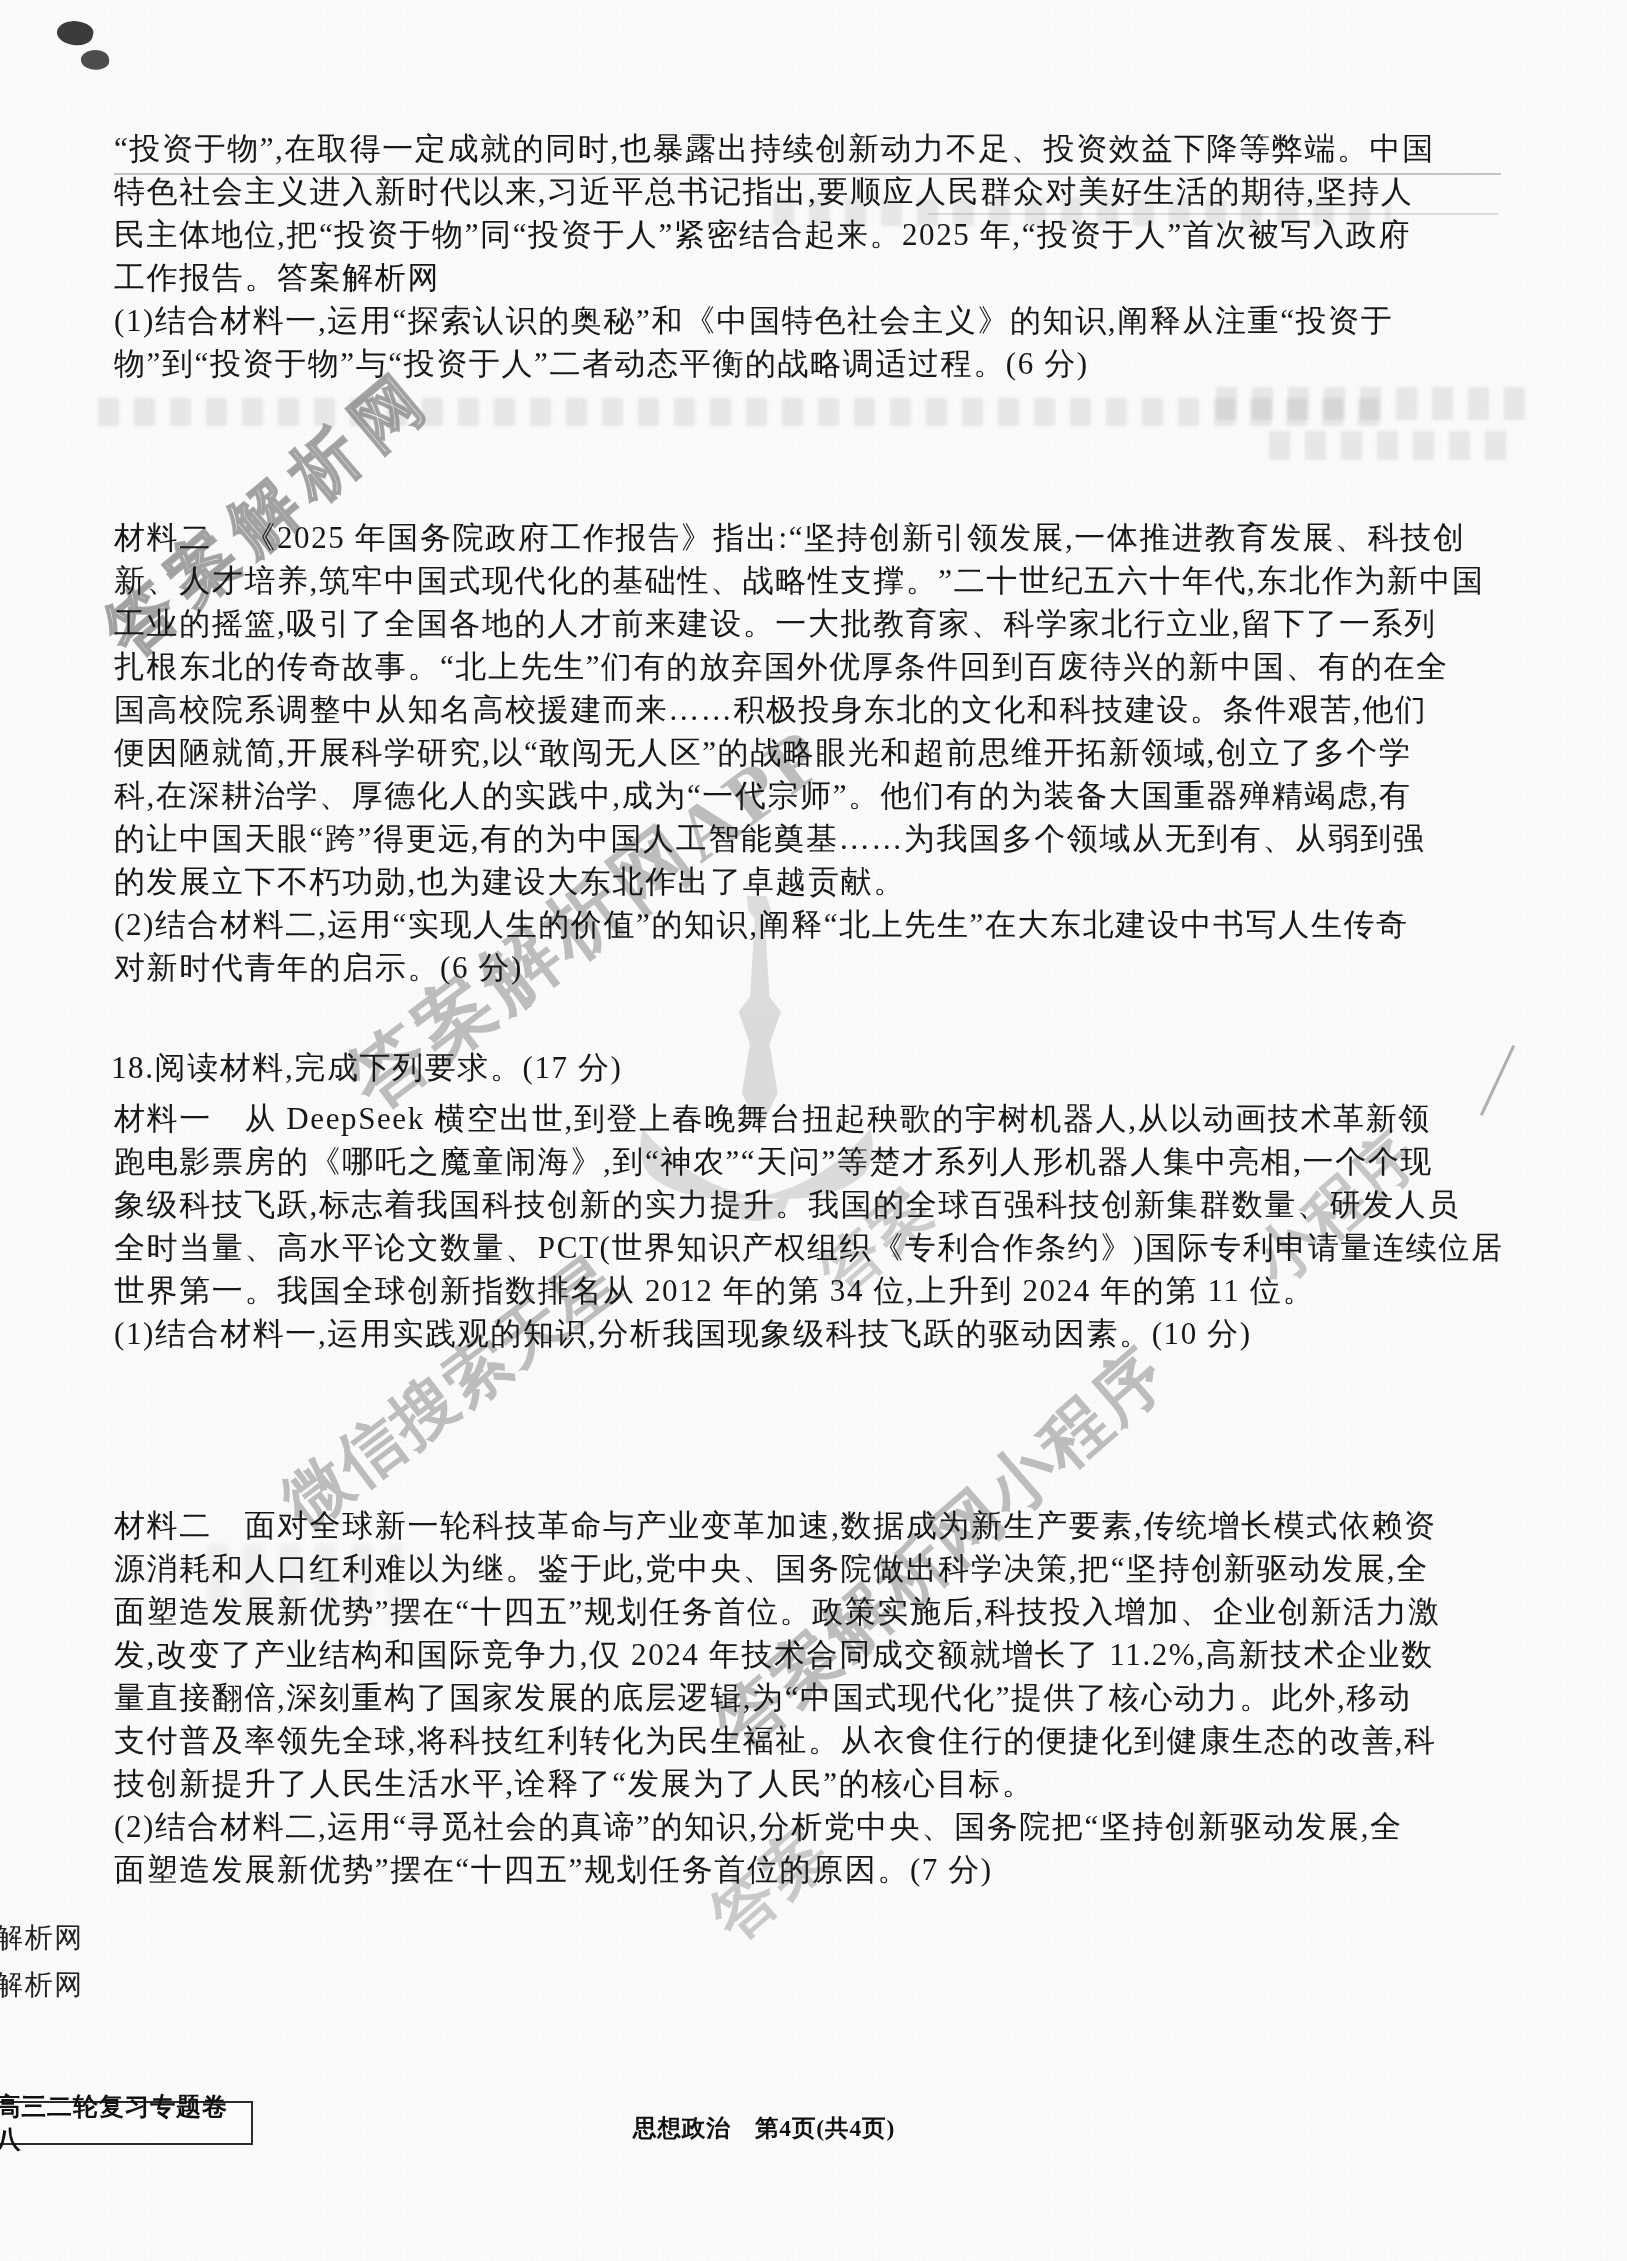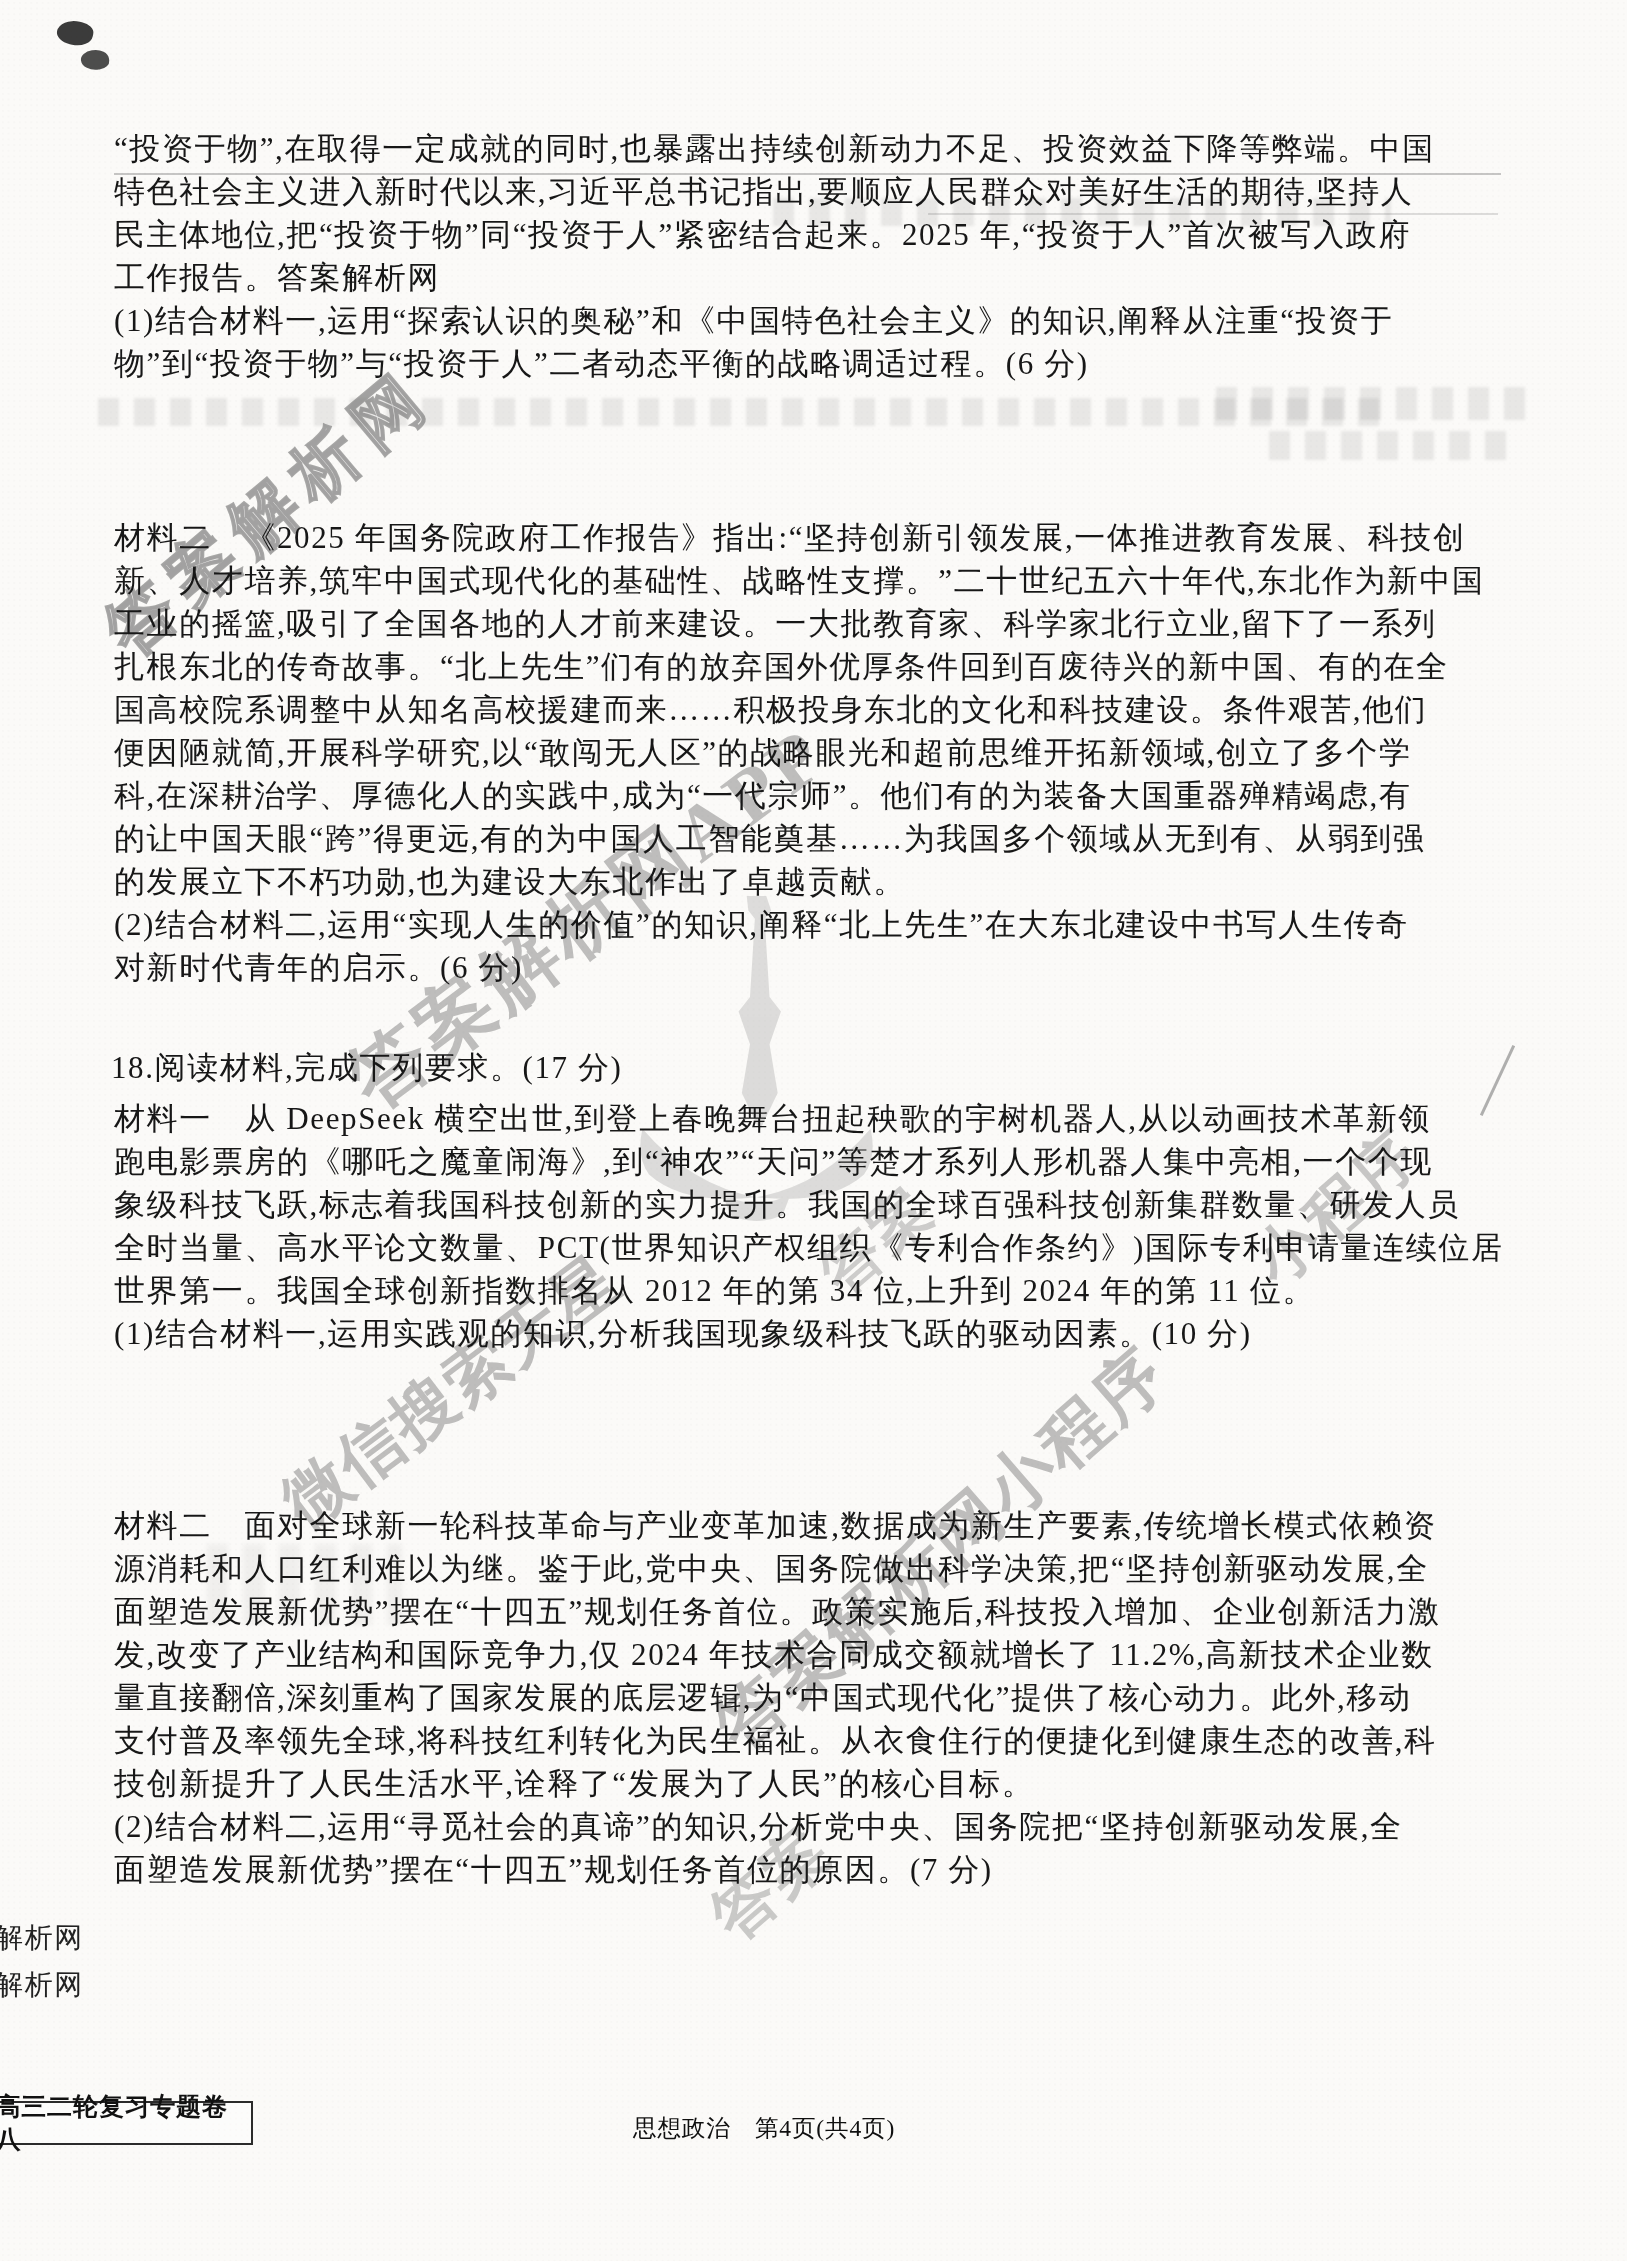"思想政治 第4页(共4页)" .footer-center { font-weight: normal -> bold }
